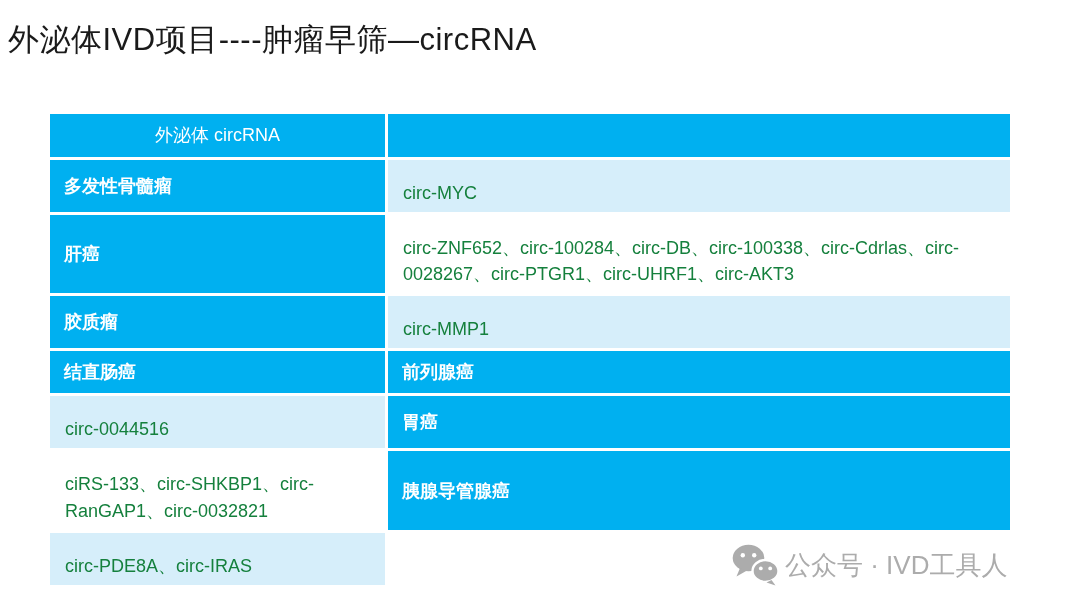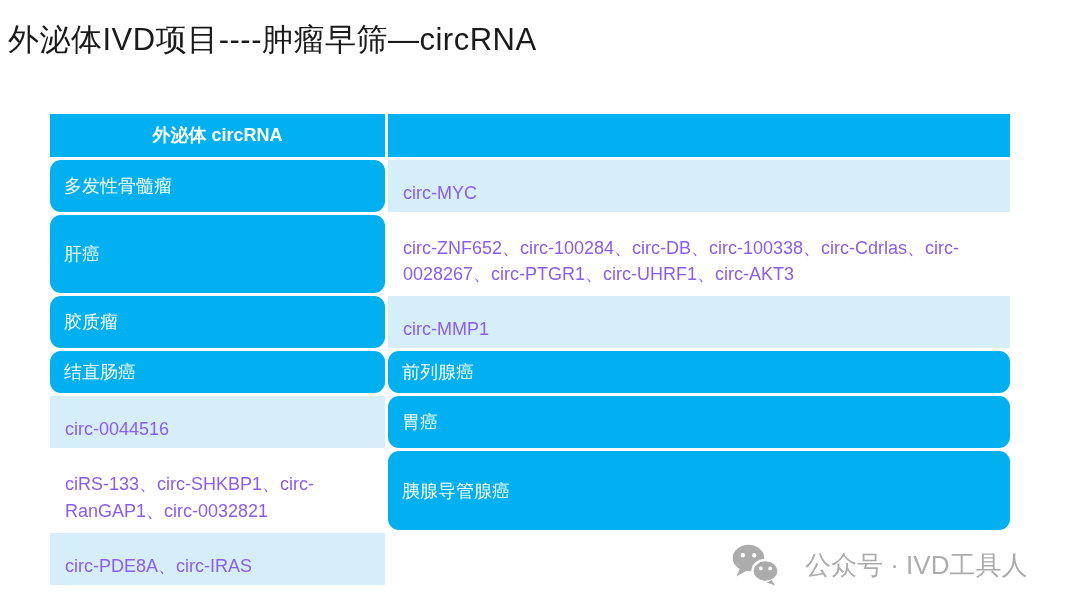"外泌体 circRNA" .cell.head { font-weight: bold -> normal }
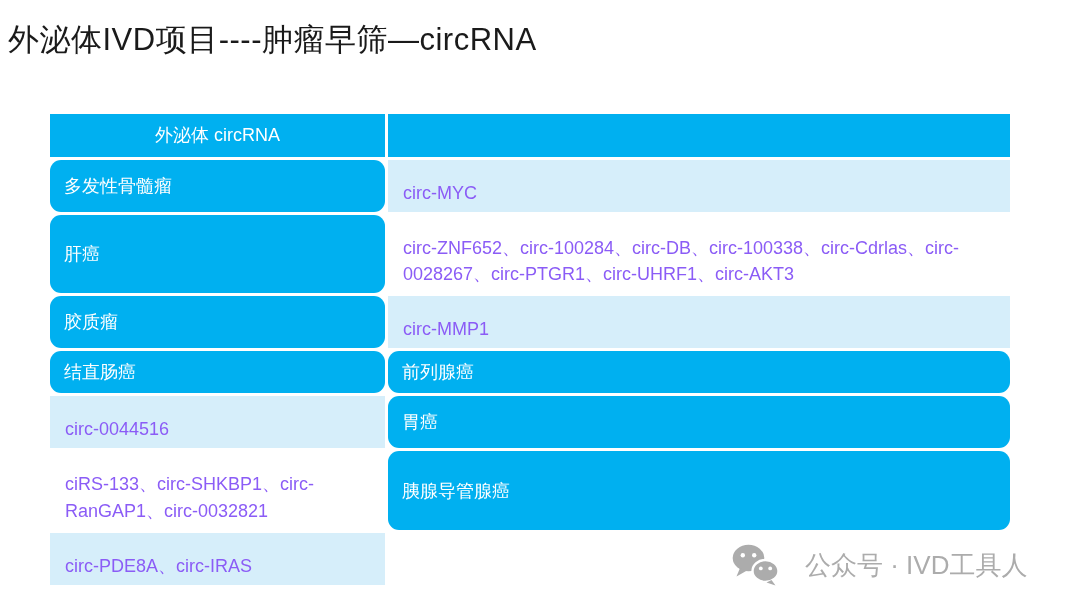"多发性骨髓瘤" .cell.disease { border-radius: 11px -> none; font-weight: normal -> bold }
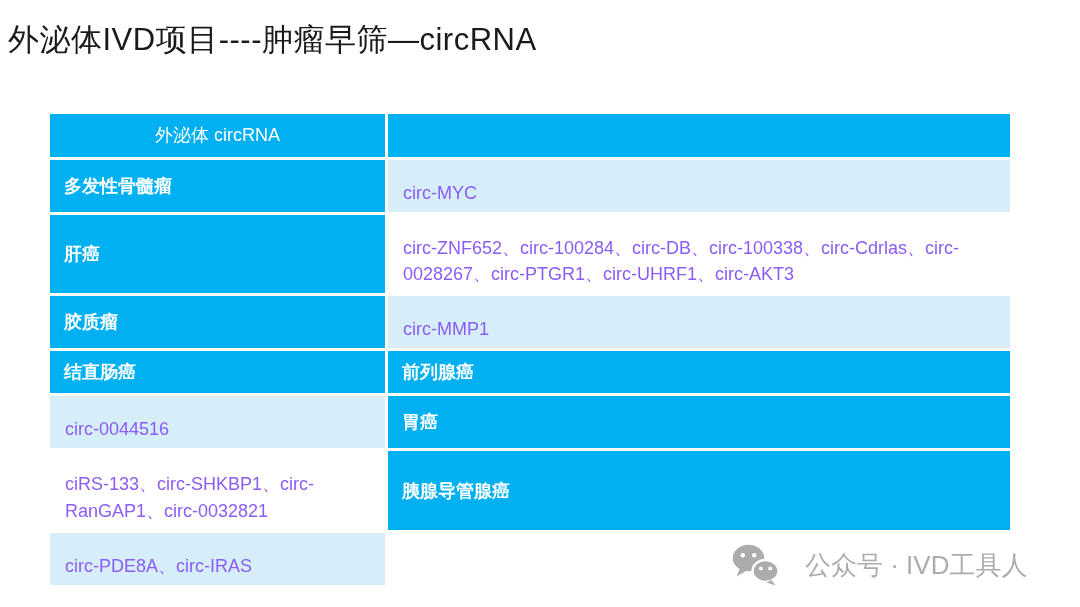"circ-MYC" .cell.markers { color: #8b5cf6 -> #15803d }
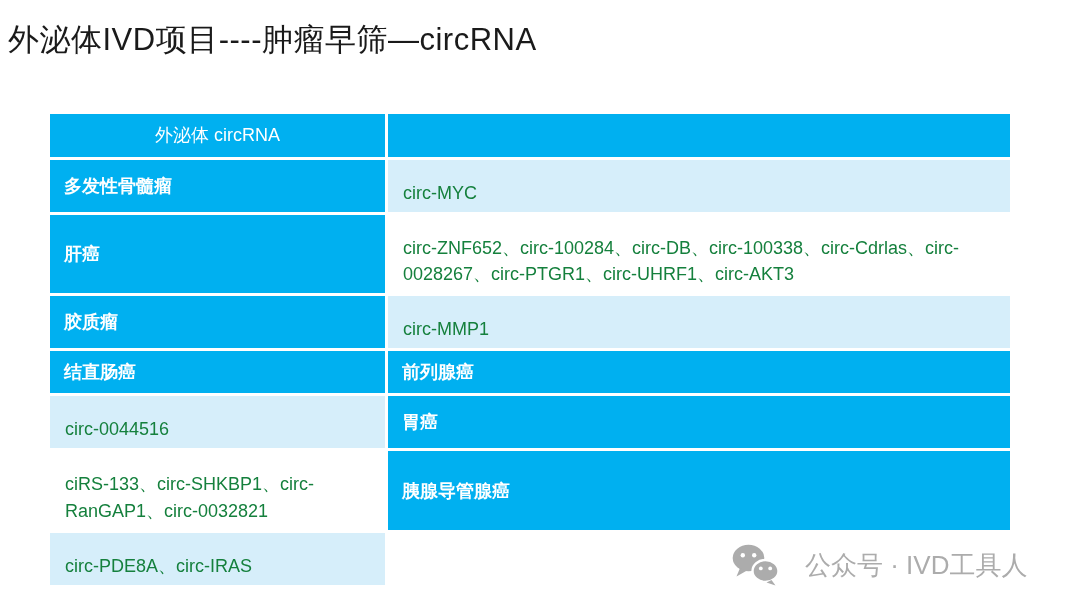"公众号 · IVD工具人" .footer { gap: 26px -> 6px }
